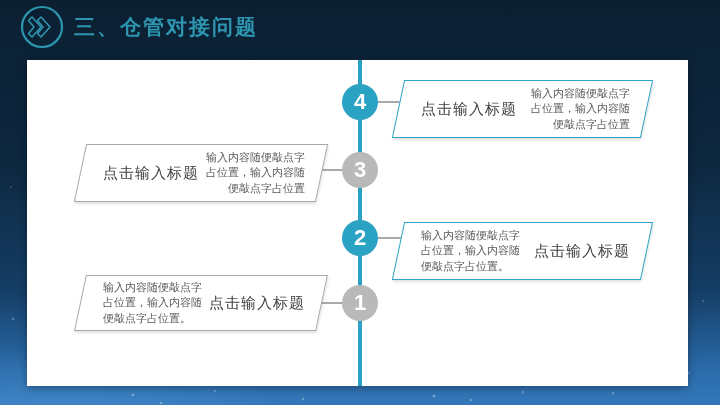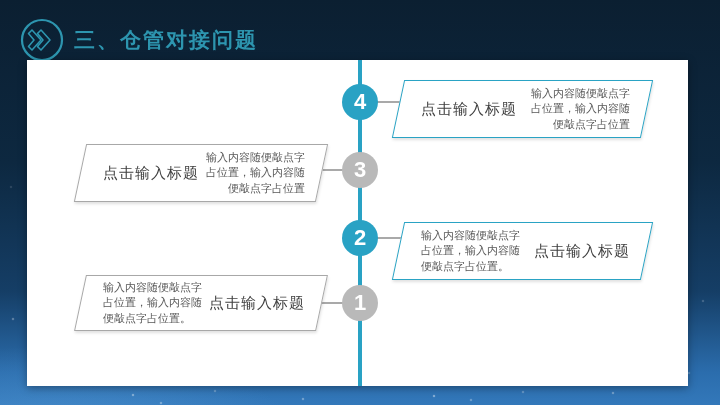"三、仓管对接问题" .hdr { top: 18px -> 5px }
